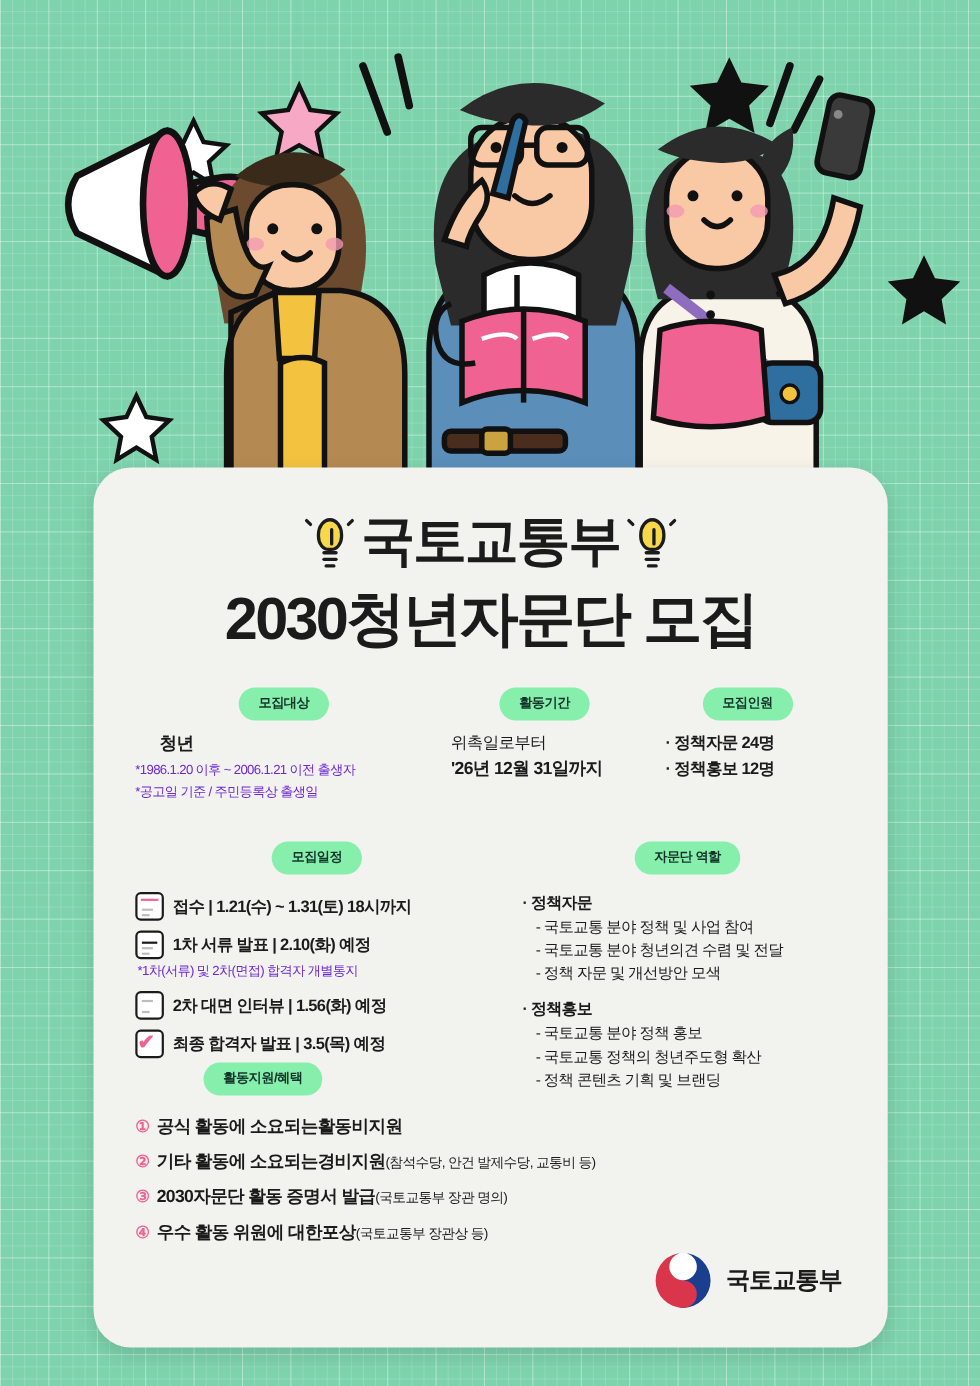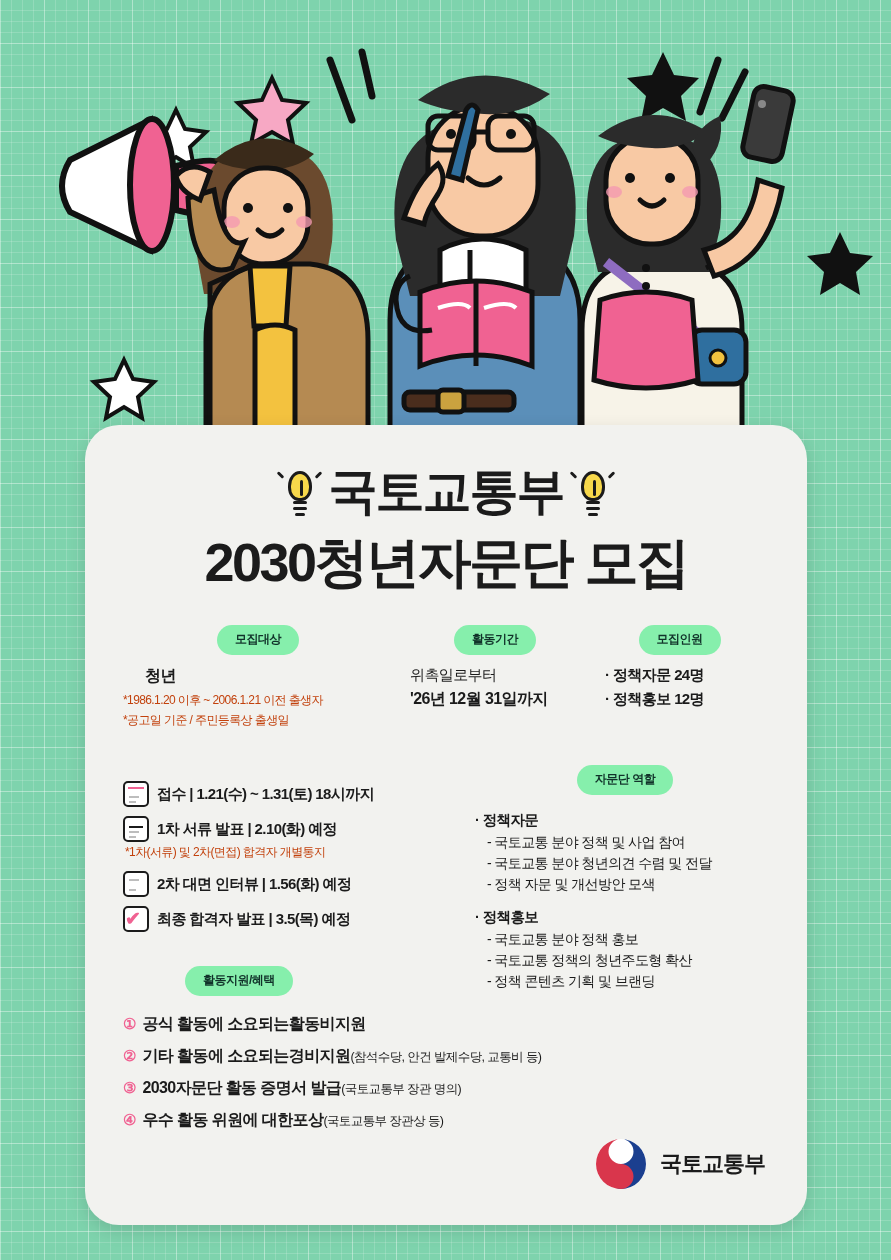"*1986.1.20 이후 ~ 2006.1.21 이전" .small-note { color: #c2410c -> #6d28d9 }
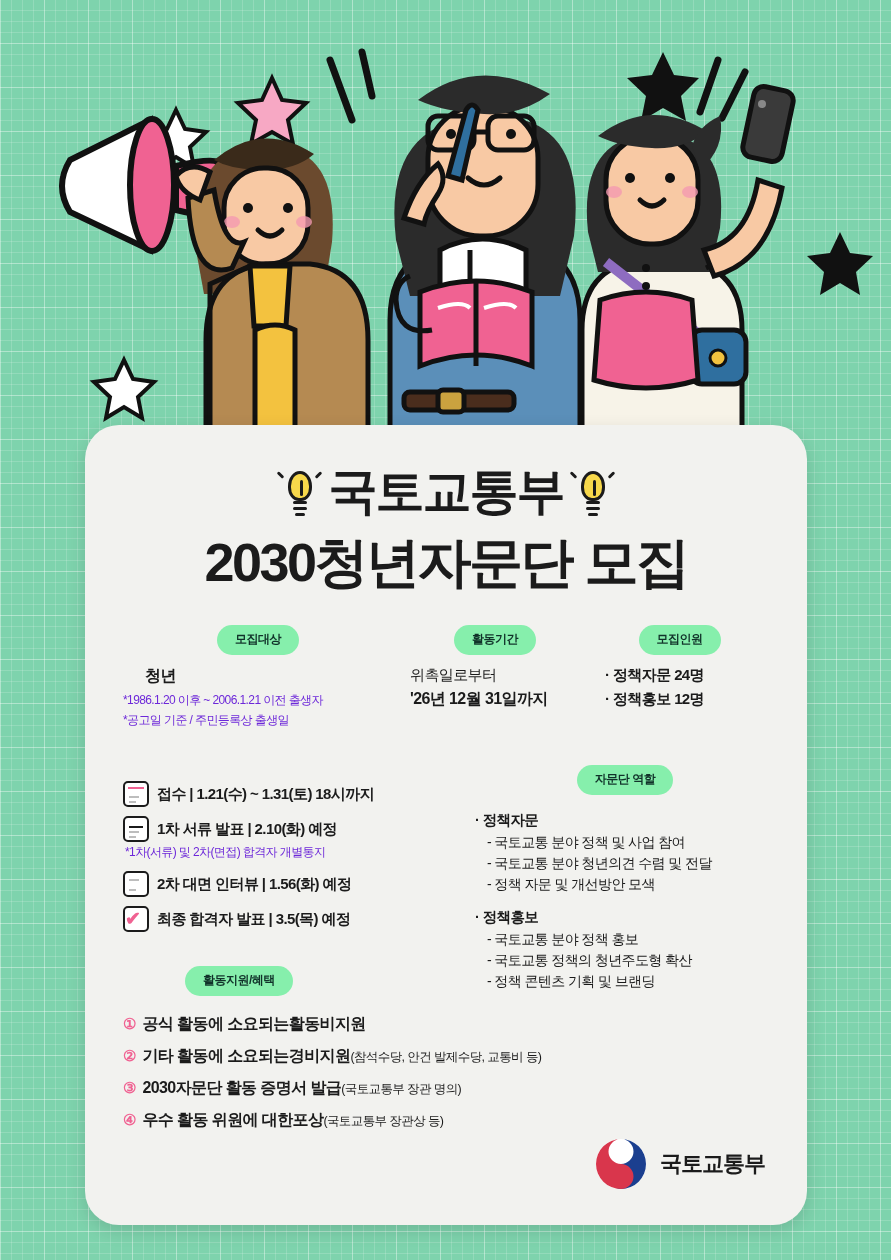"모집일정" div { html: none -> <div> <span>모집일정</span> </div> }
